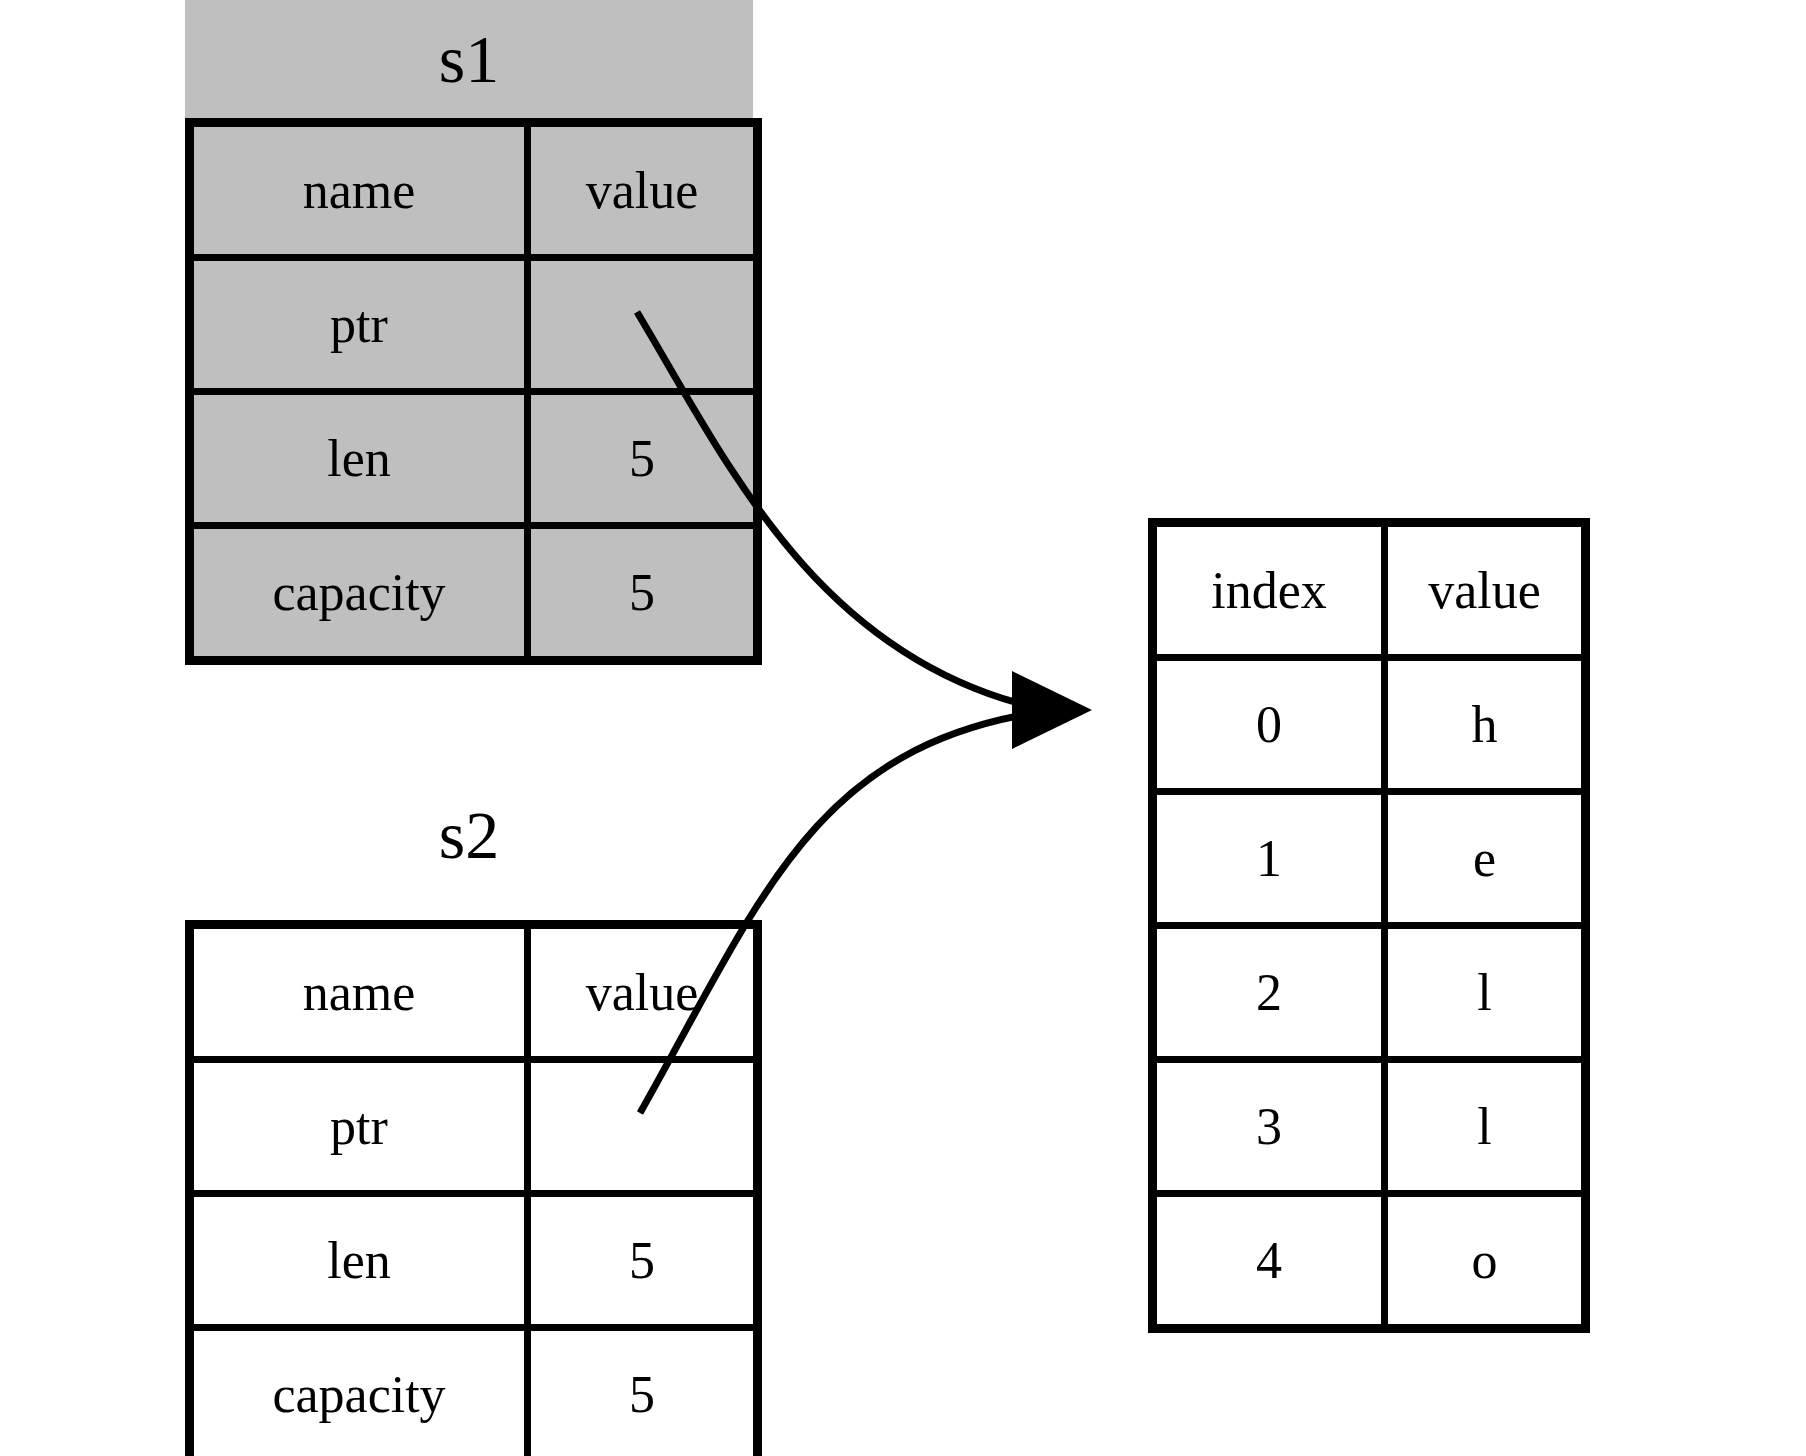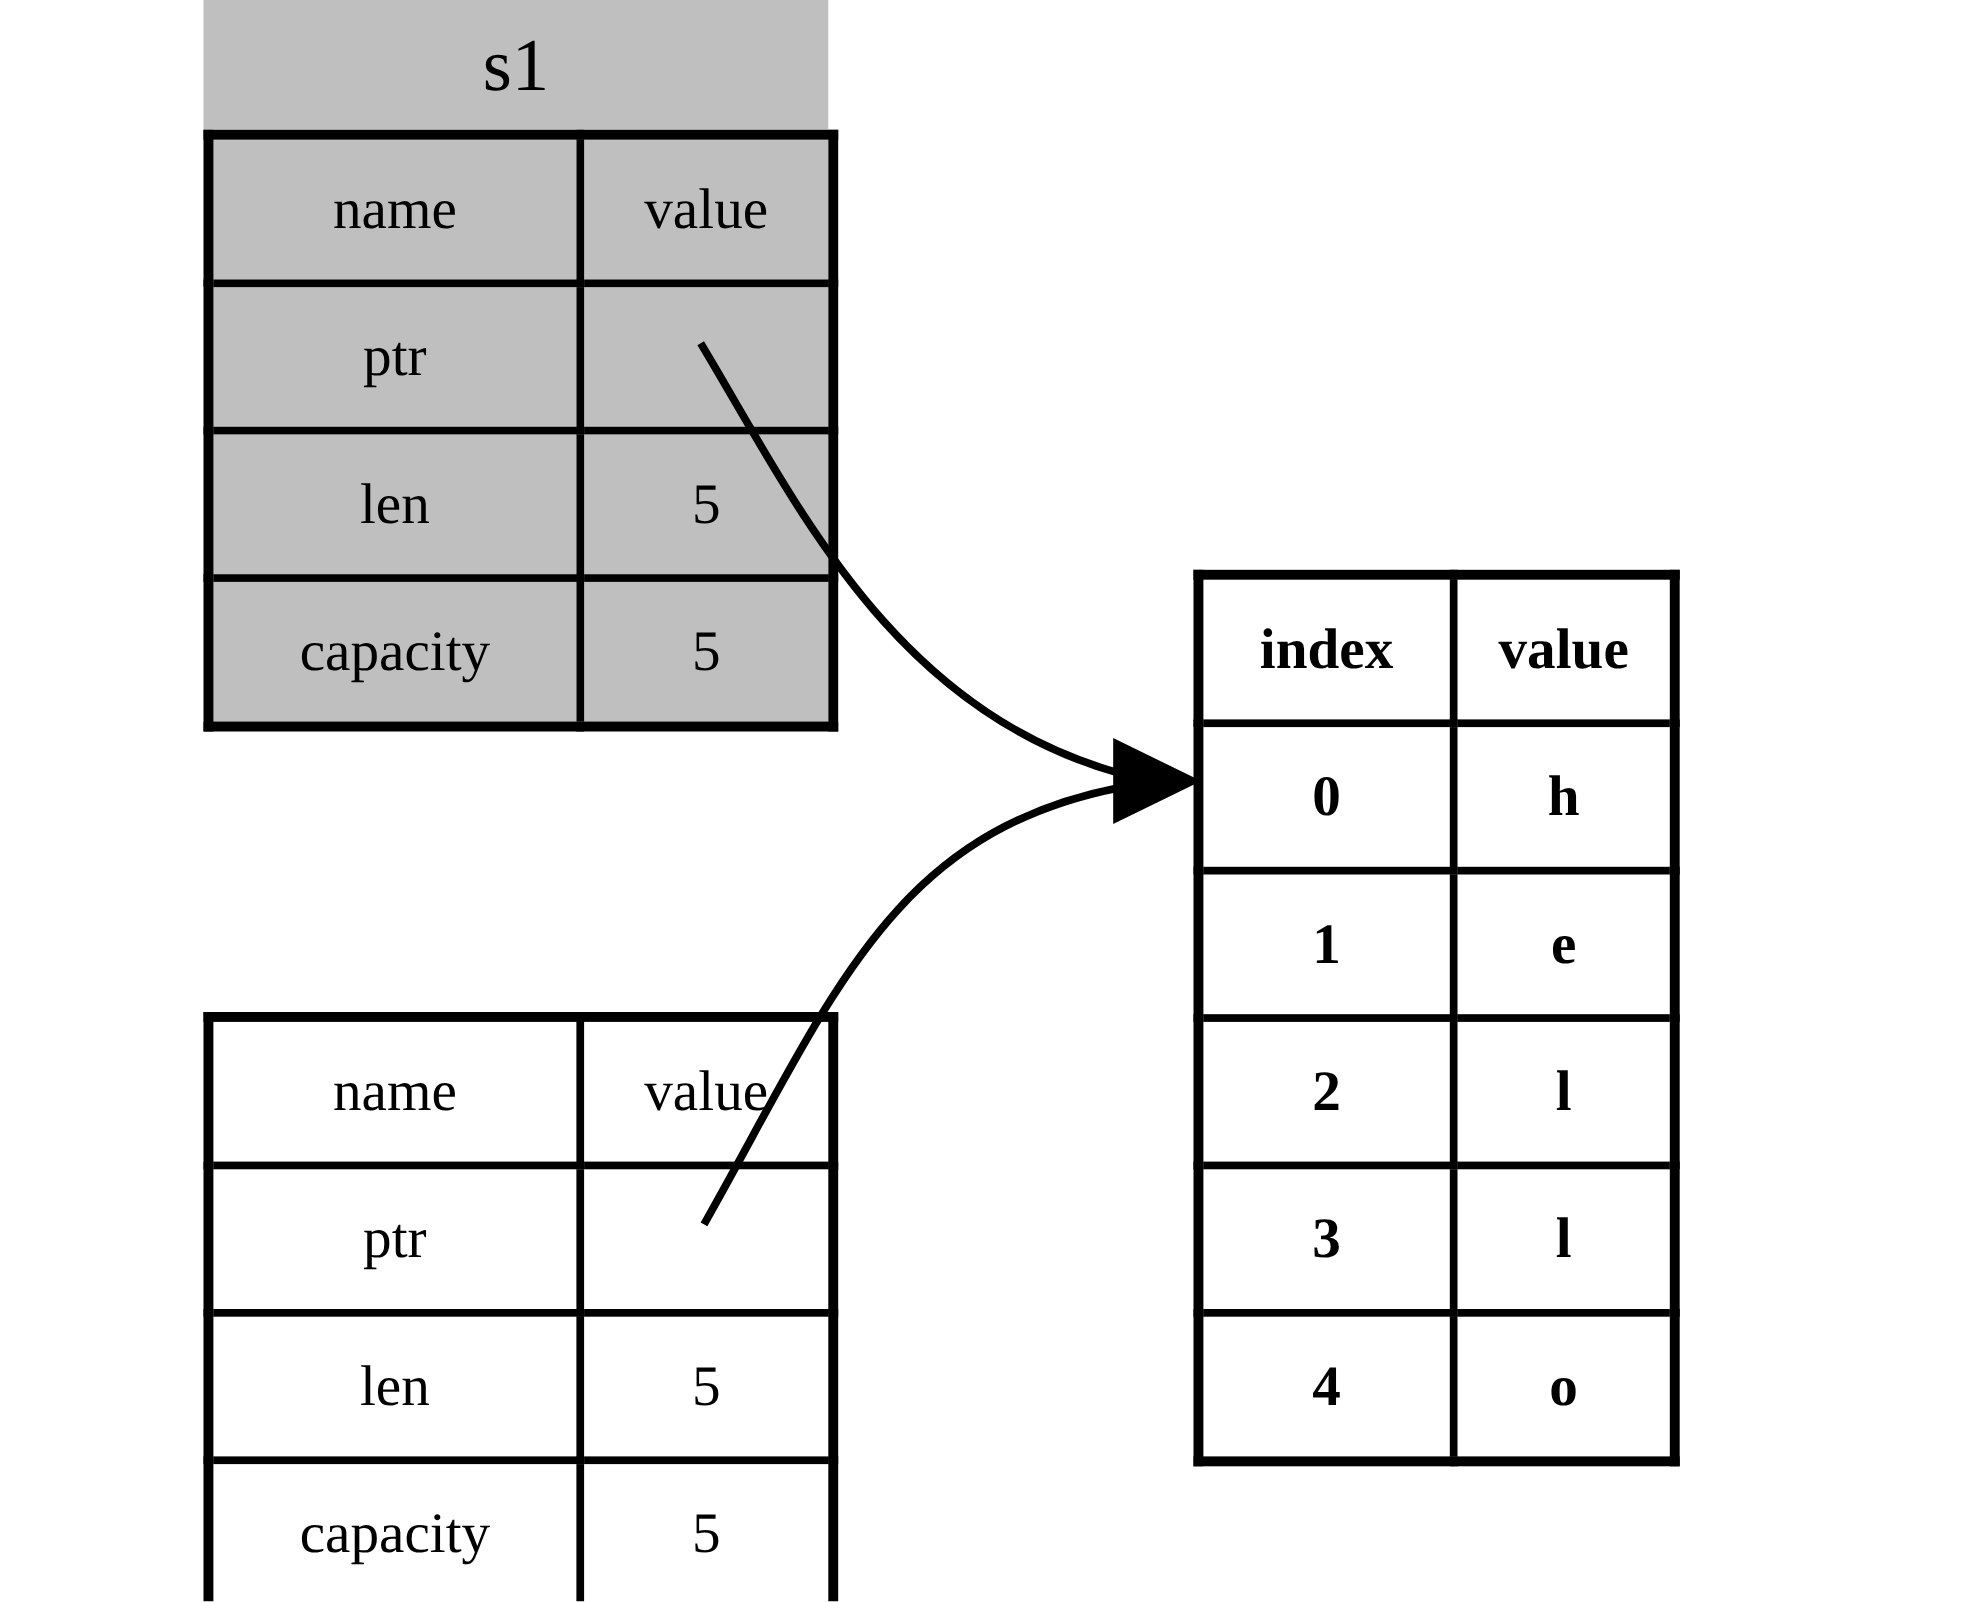"index" table.tbl { font-weight: bold -> none; left: 1085px -> 1148px }
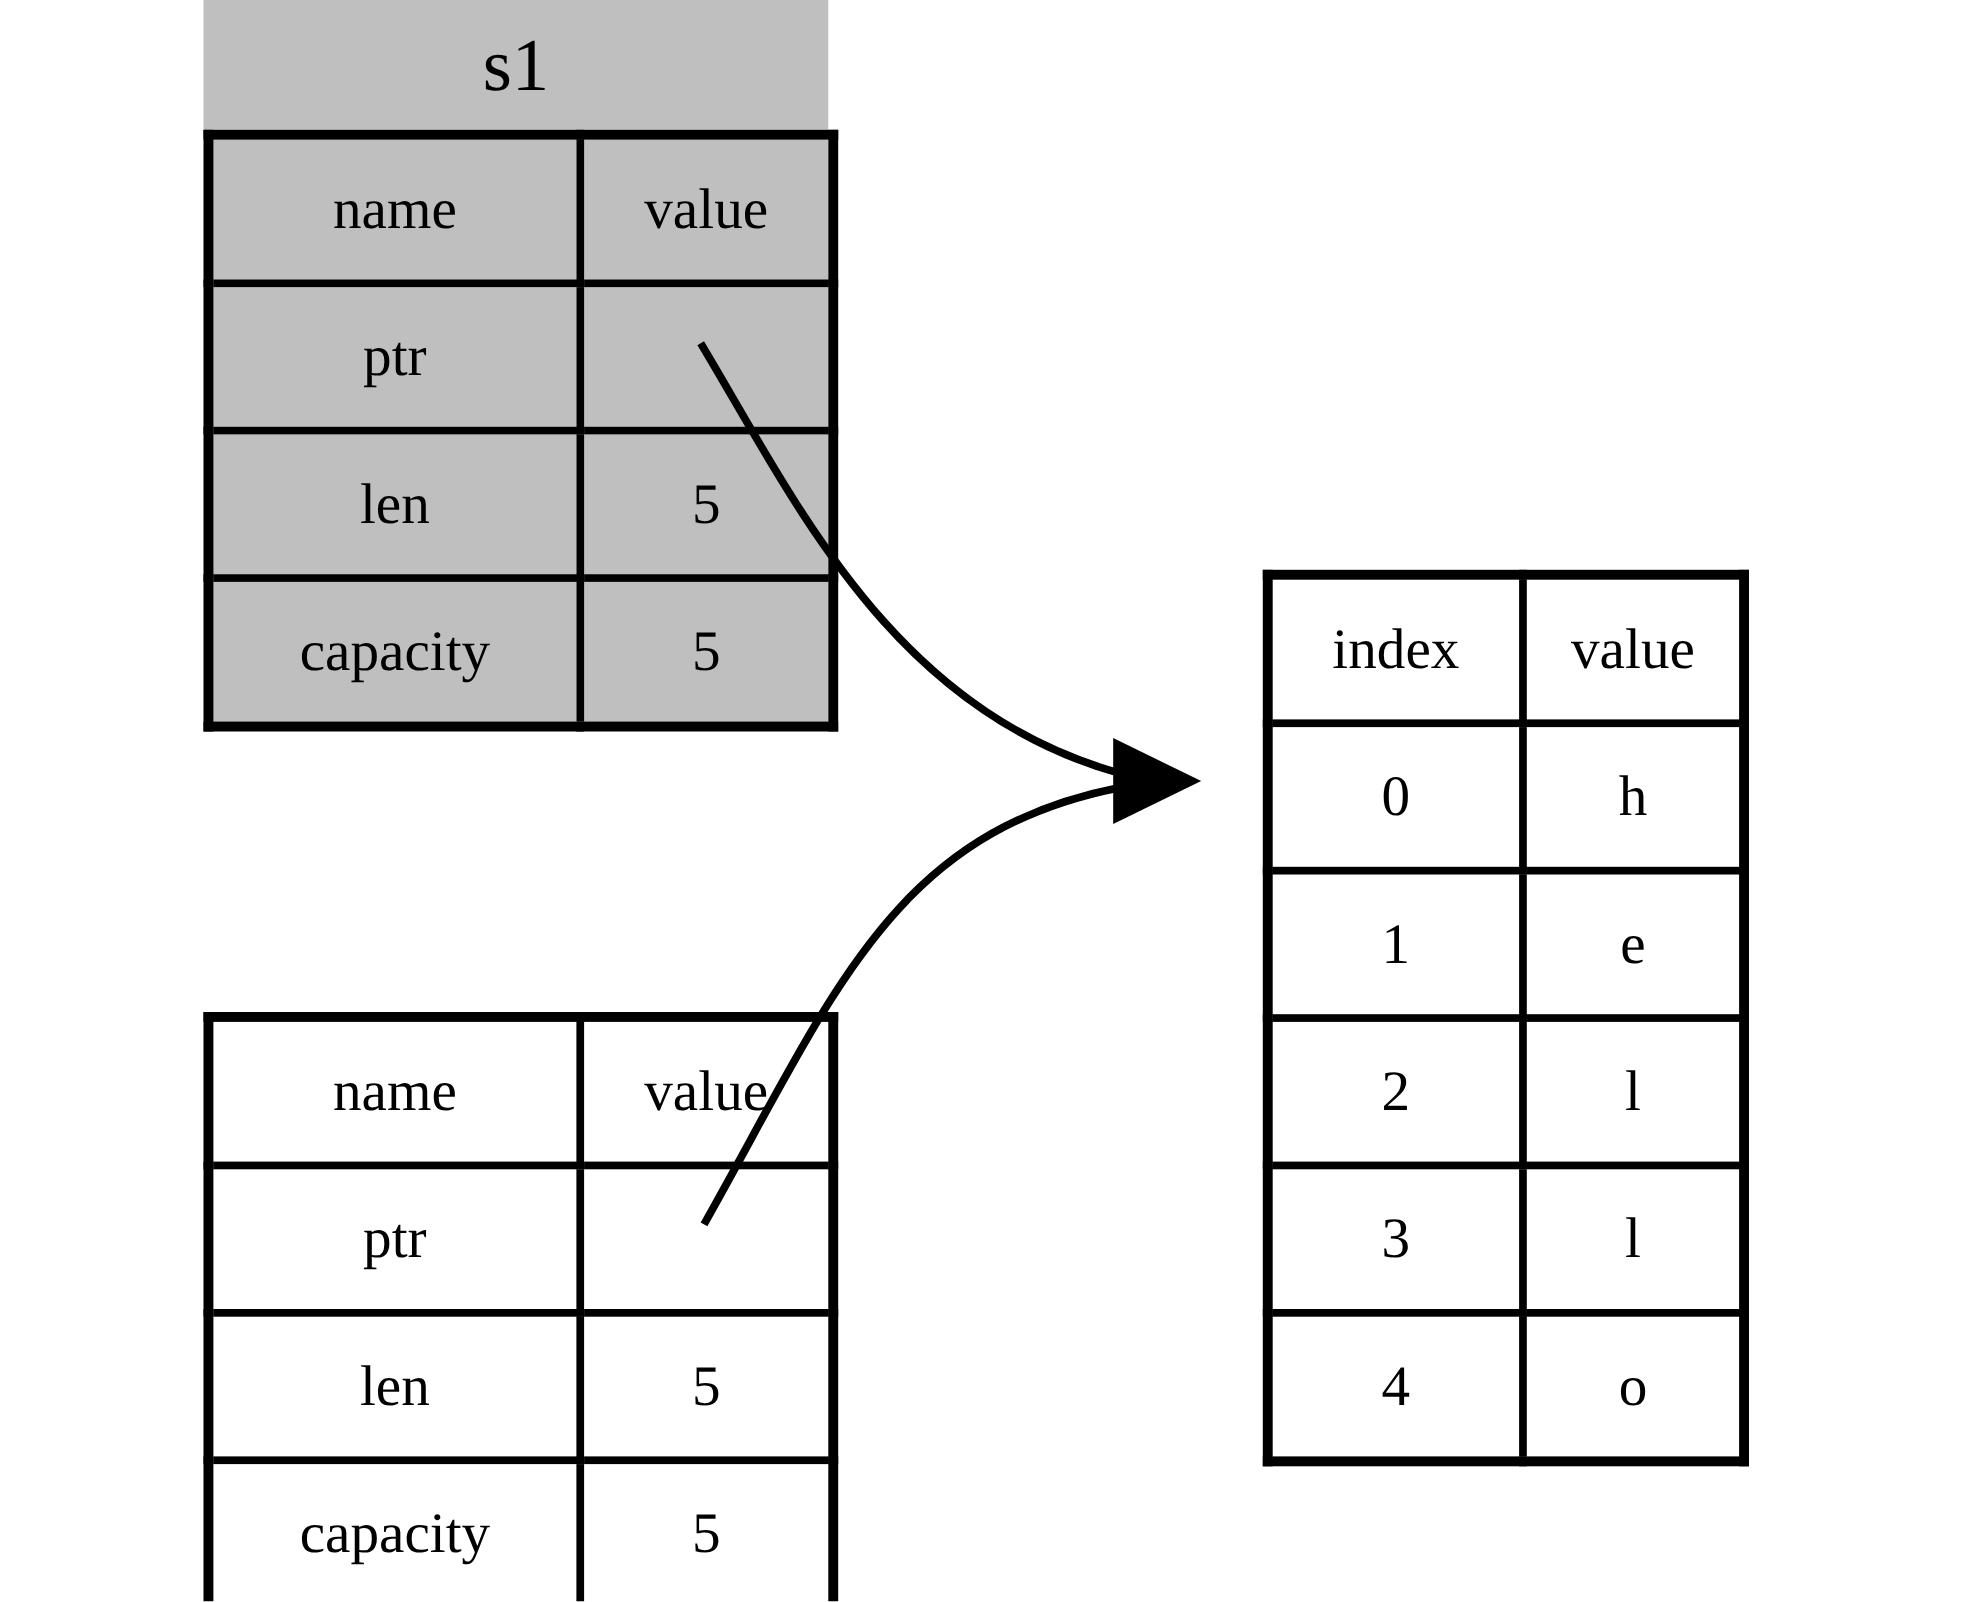"s2" div.title-band { html: none -> <div> <span>s2</span> </div> }
